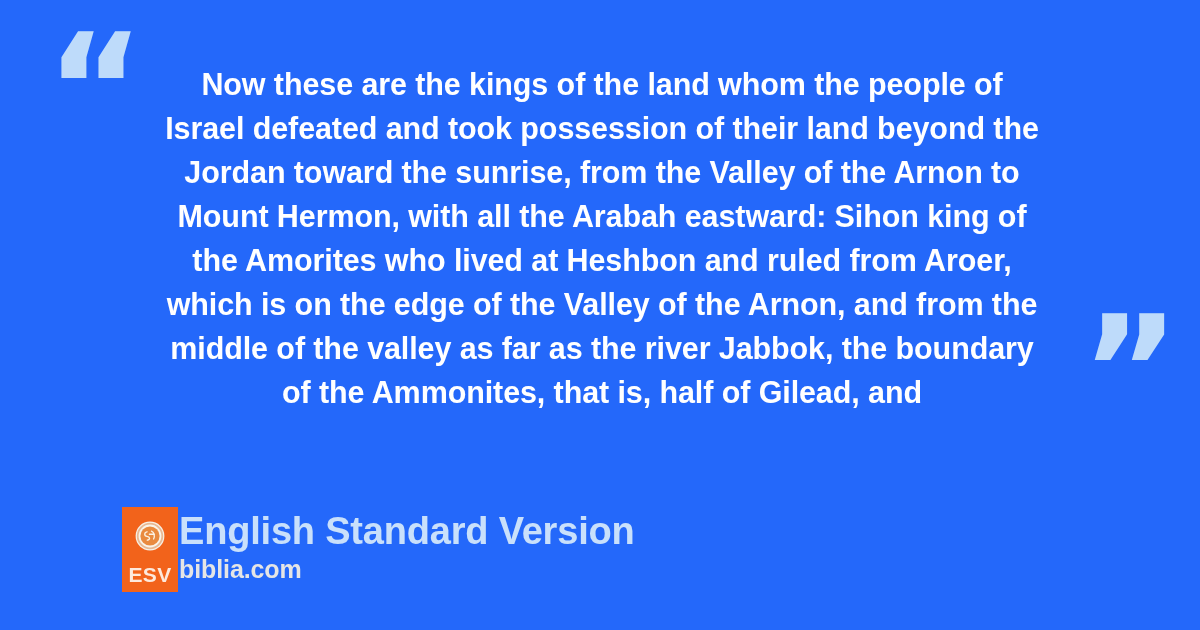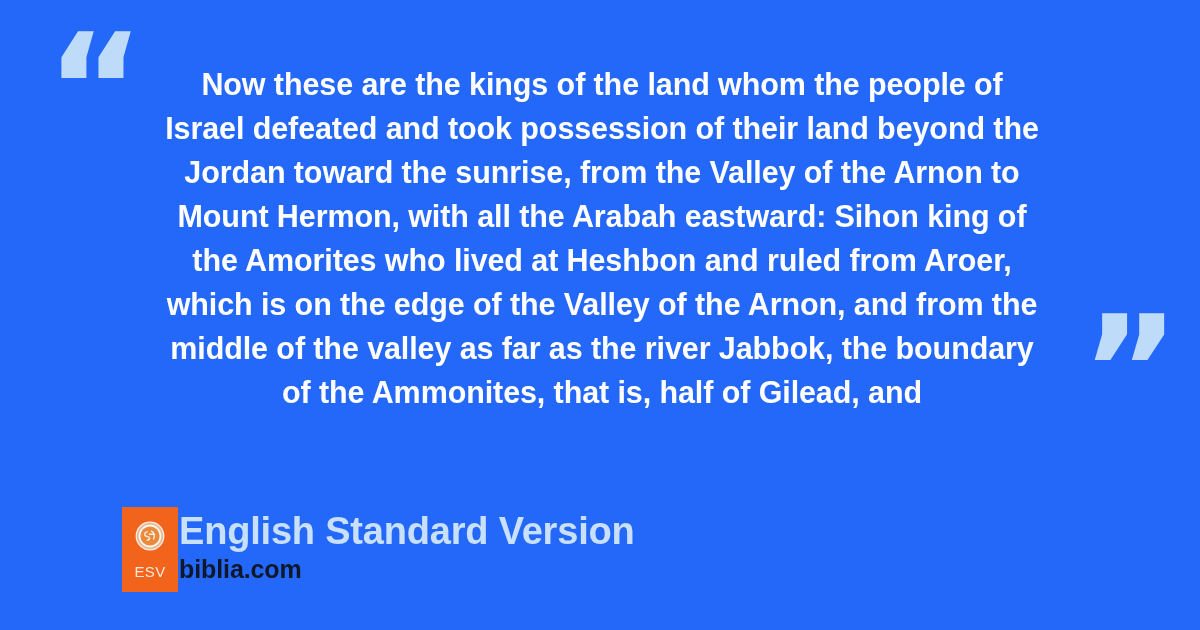"ESV" .logo-abbr { font-size: 15px -> 21px; font-weight: 400 -> 700 }
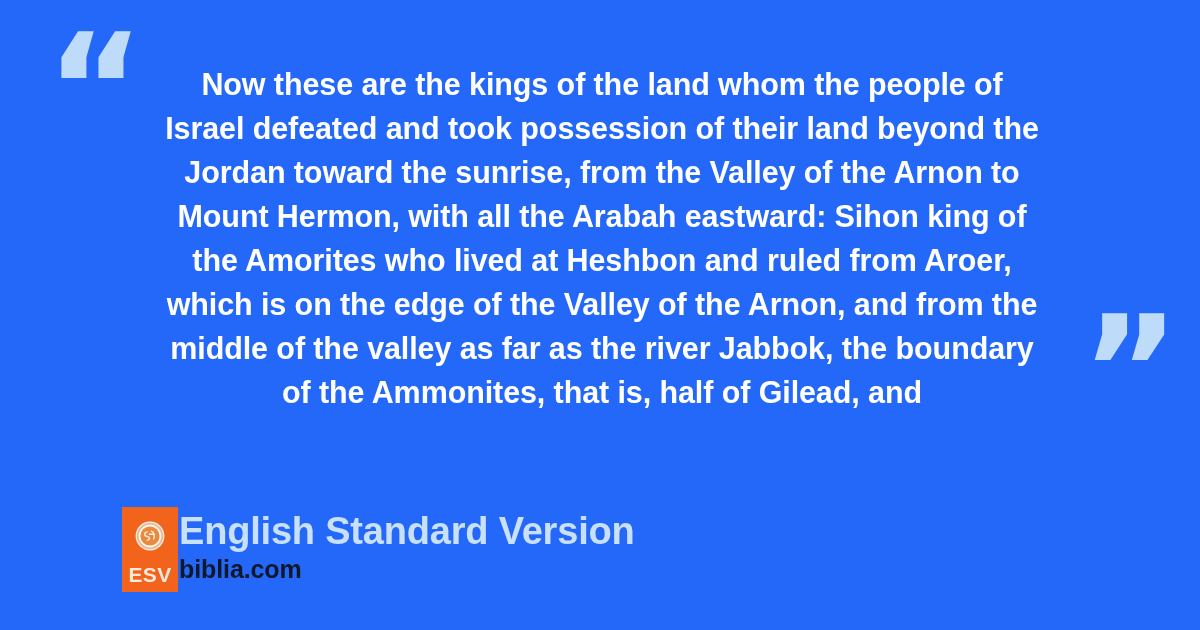"biblia.com" .site-name { color: #0f172a -> #e5e5e5 }
